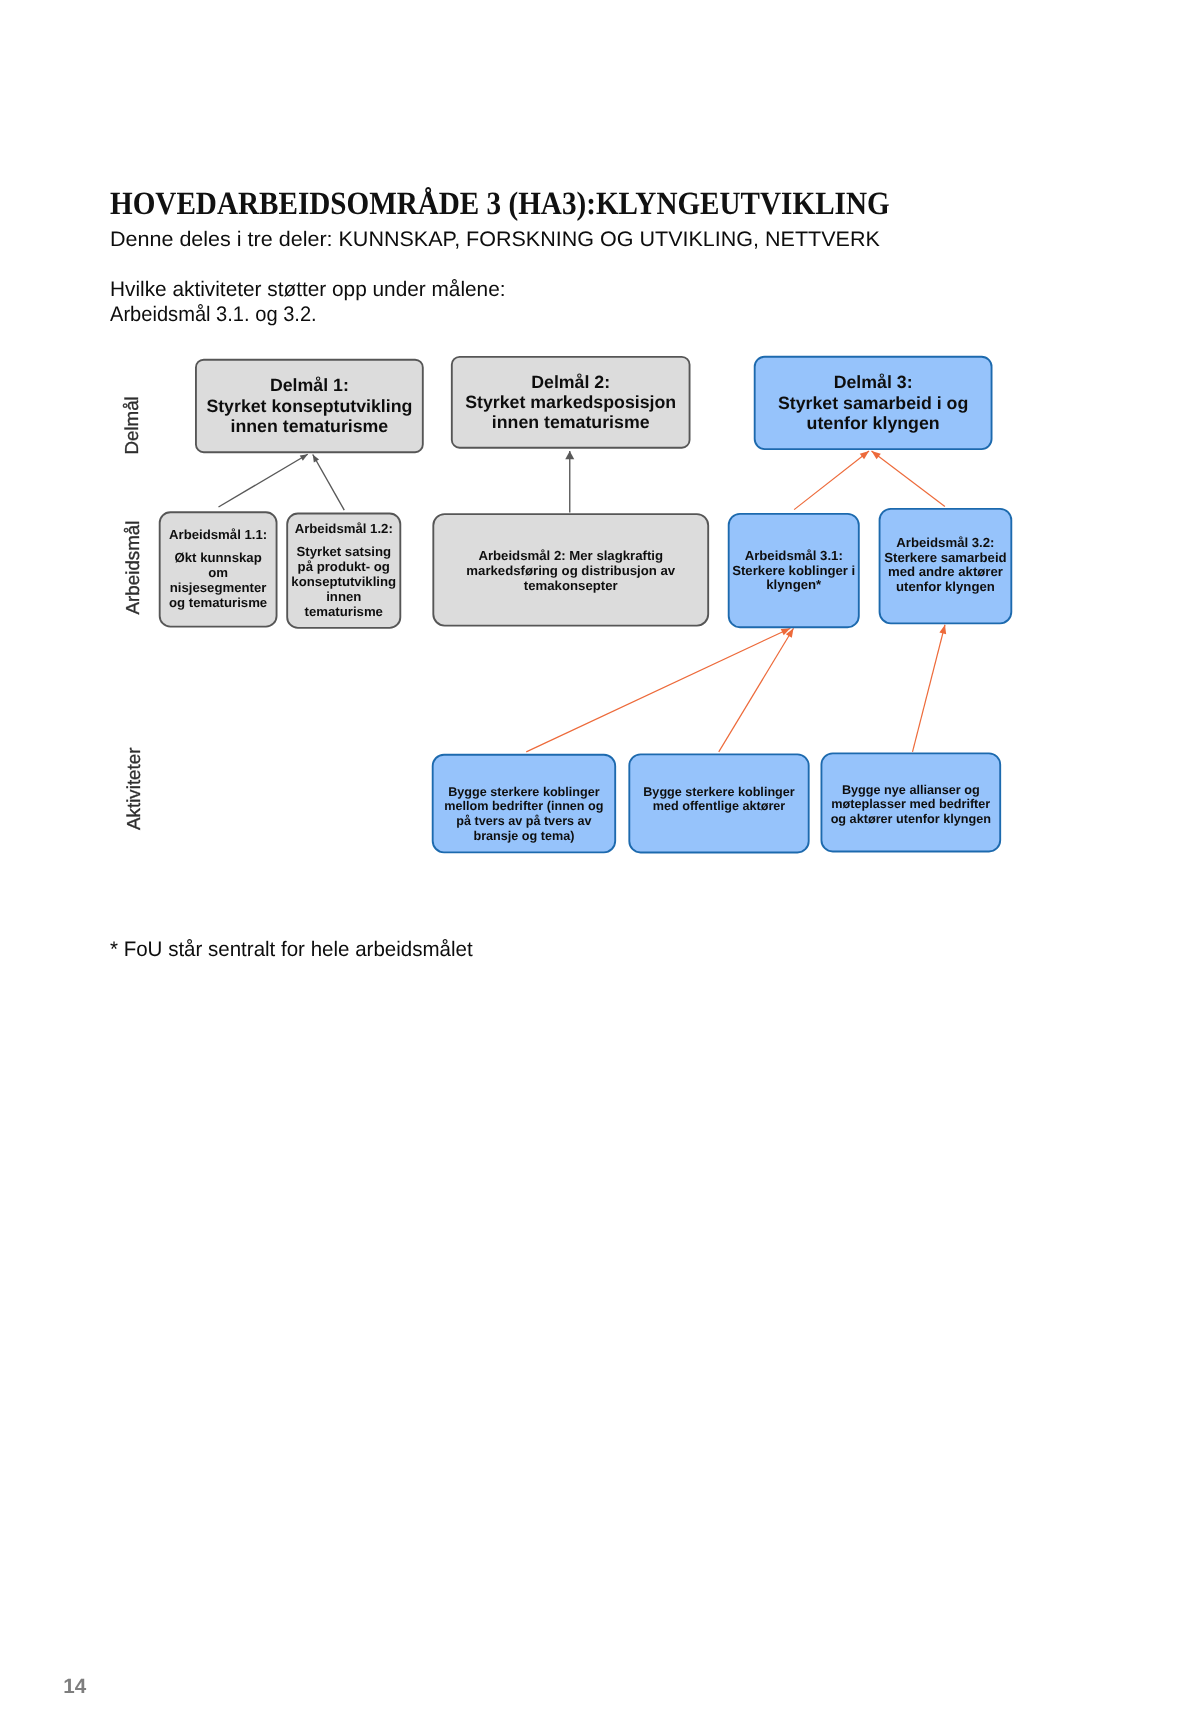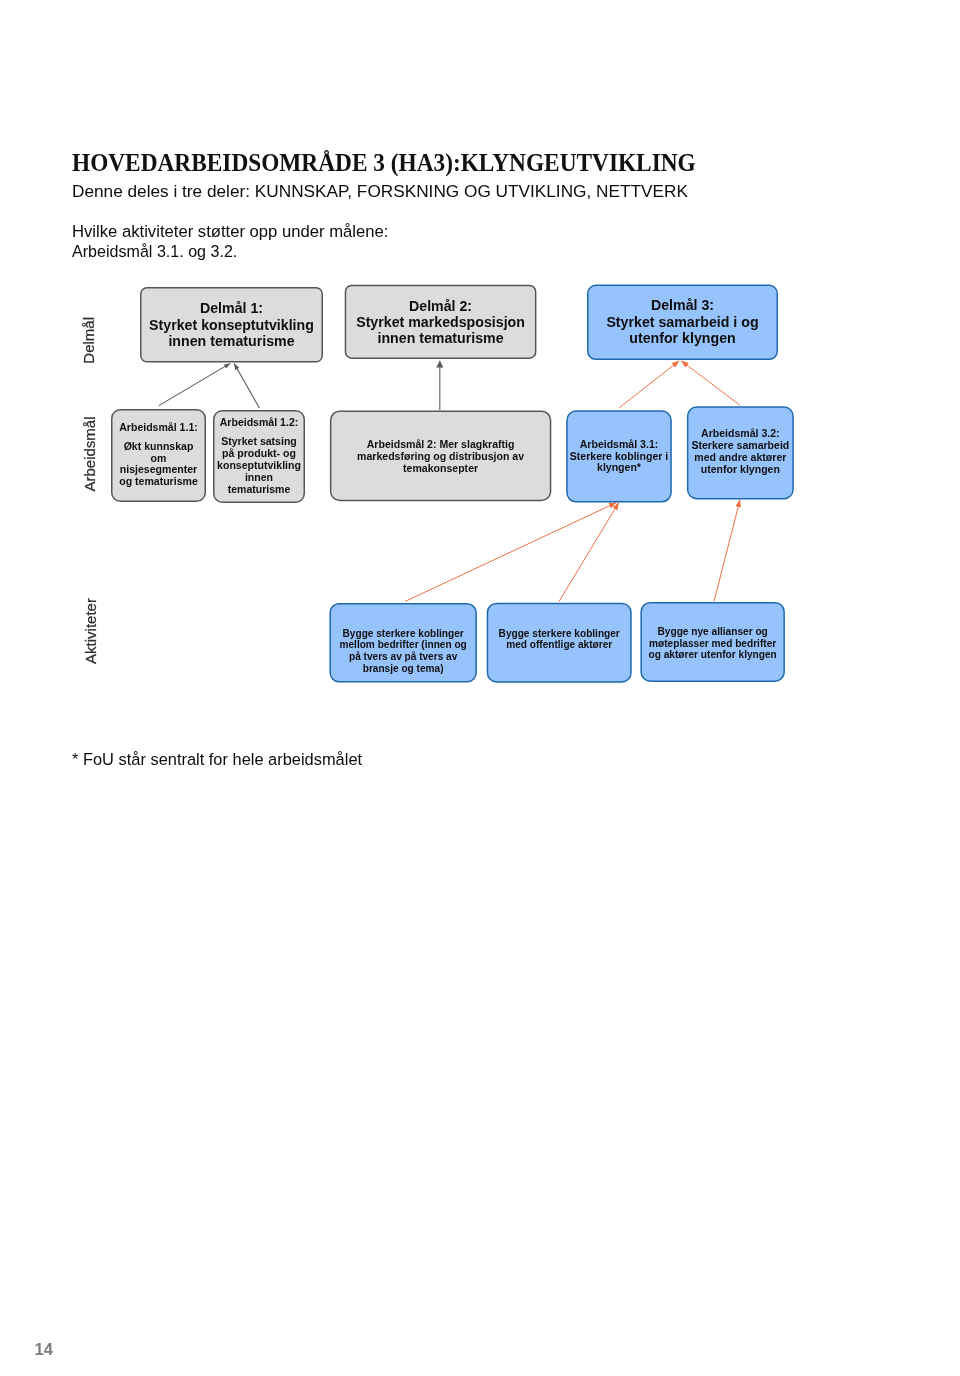"HOVEDARBEIDSOMRÅDE 3" .page { left: 0 -> 16px }
